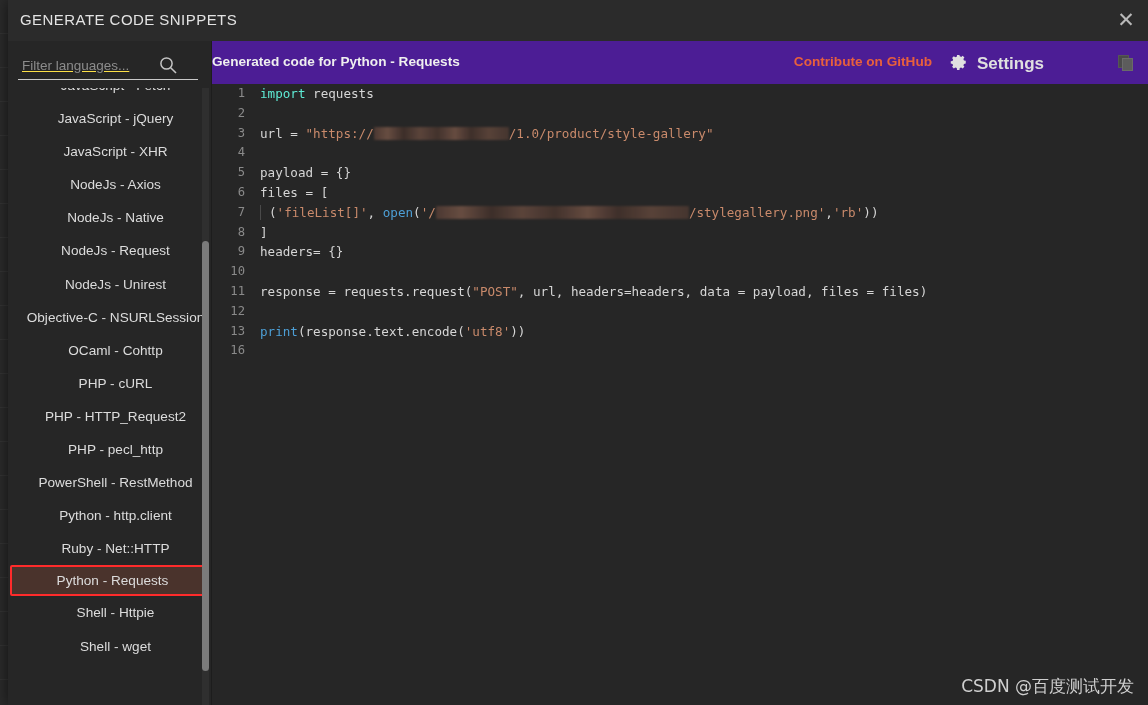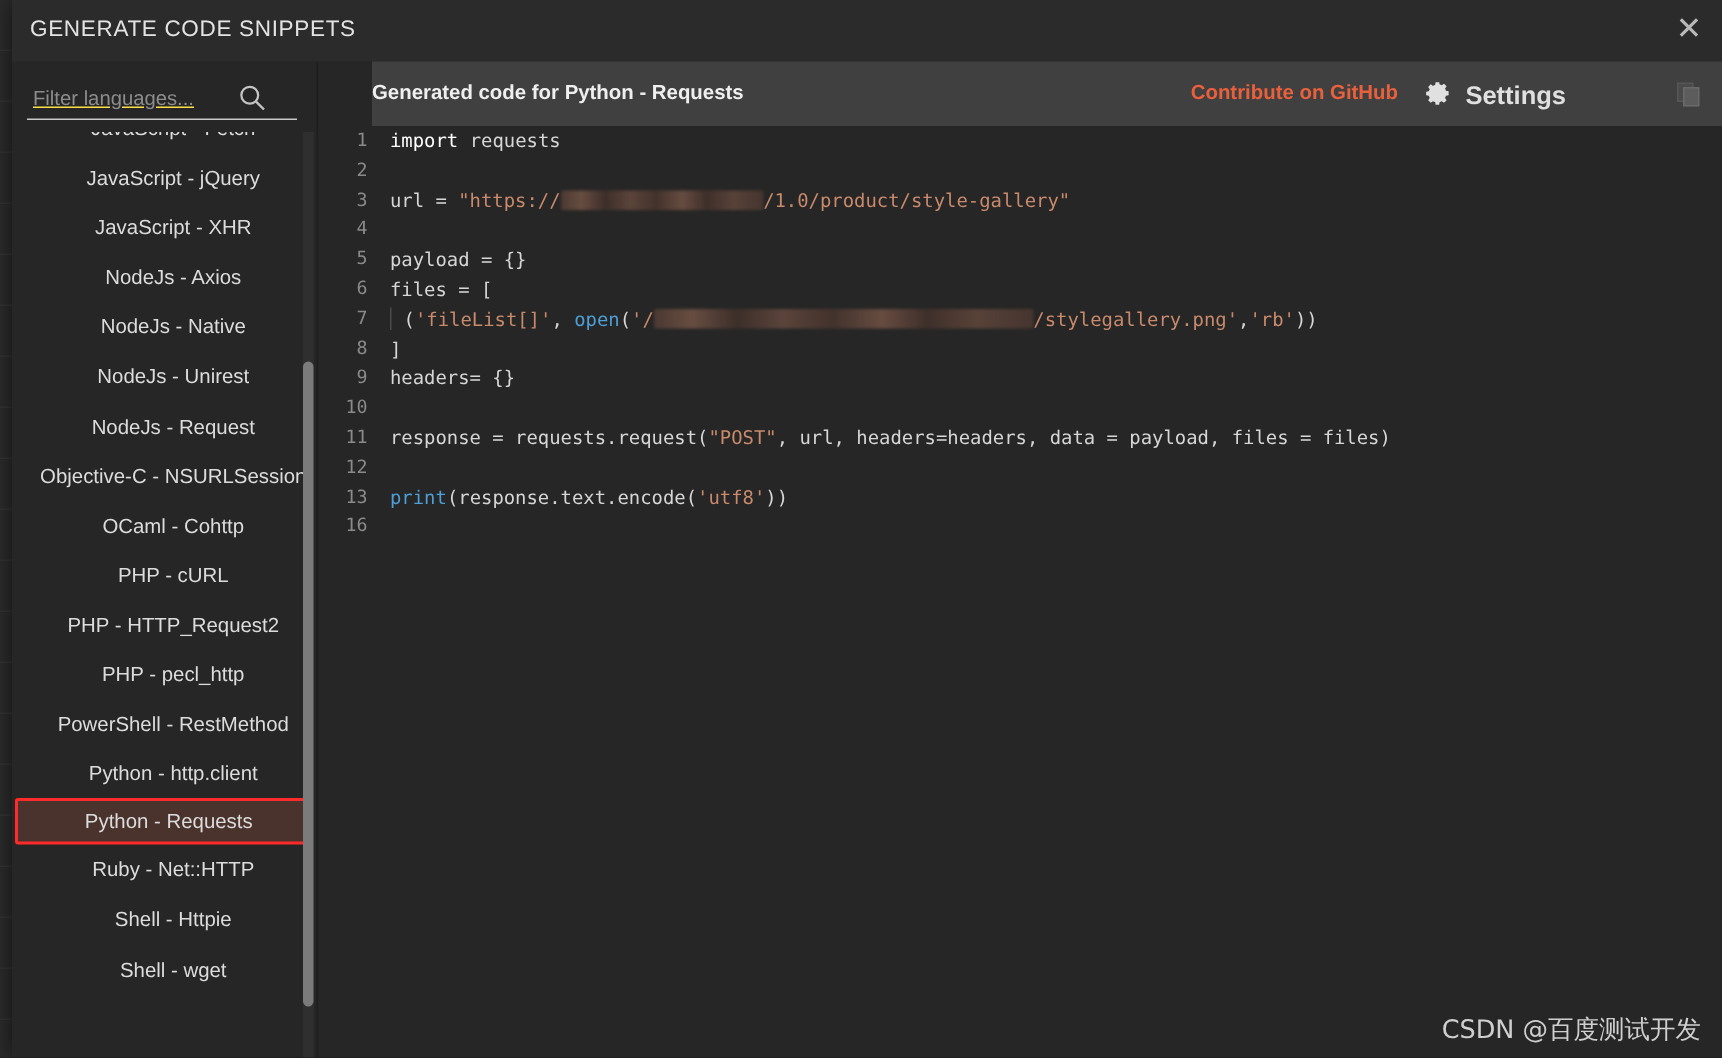"Generated code for Python -" #code-header { background: #404040 -> #4c1d95; margin-left: 36px -> none }
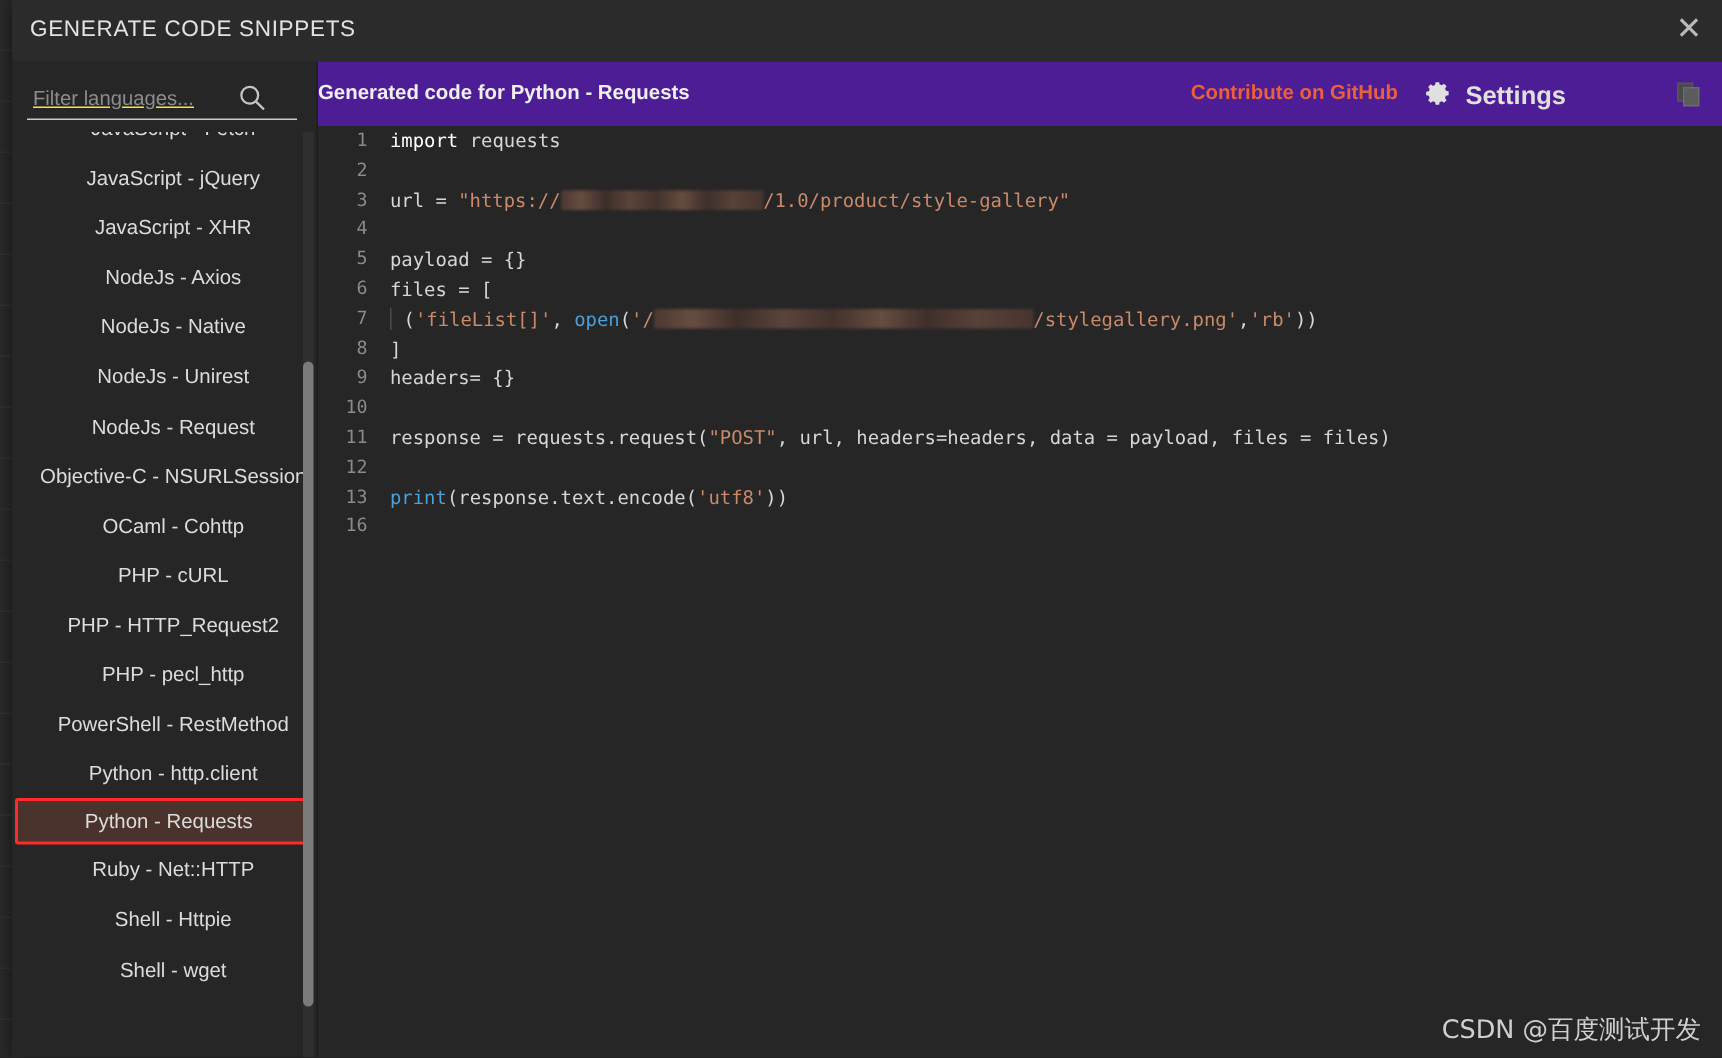"import" .kw { color: #ffffff -> #5eead4 }
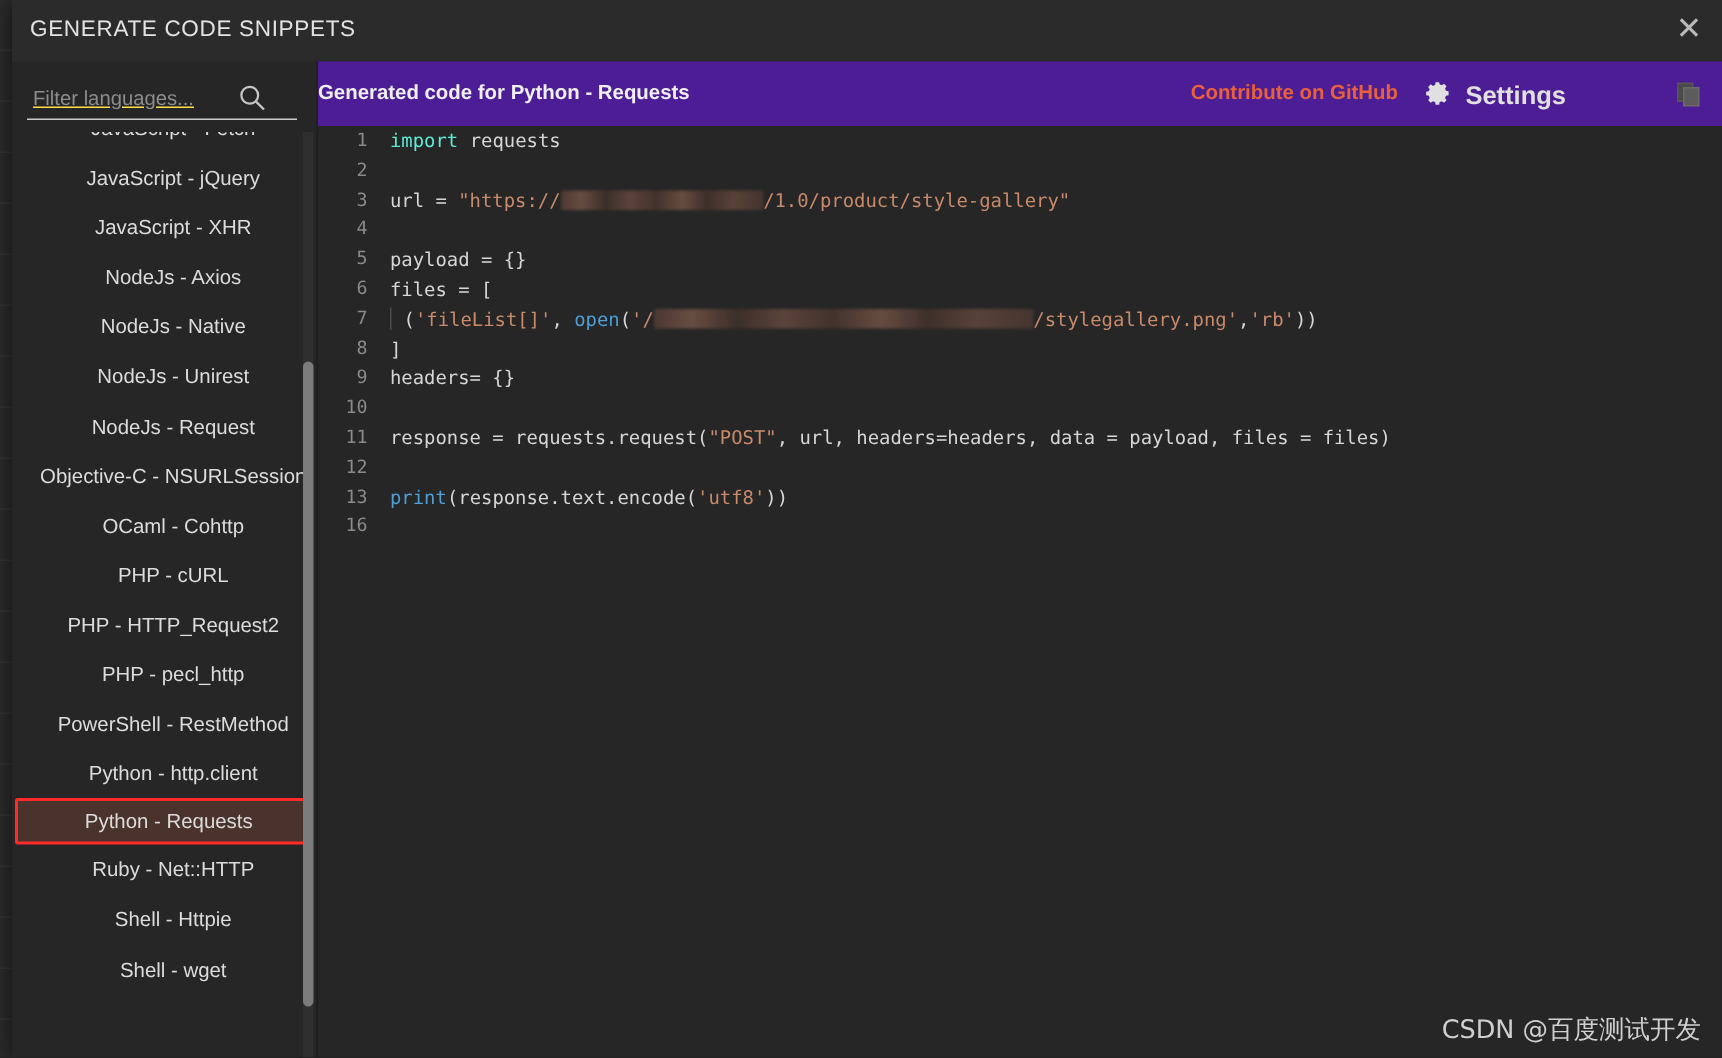"NodeJs - Unirest" div.lang-item { order: before "NodeJs - Request" -> after "NodeJs - Request" }
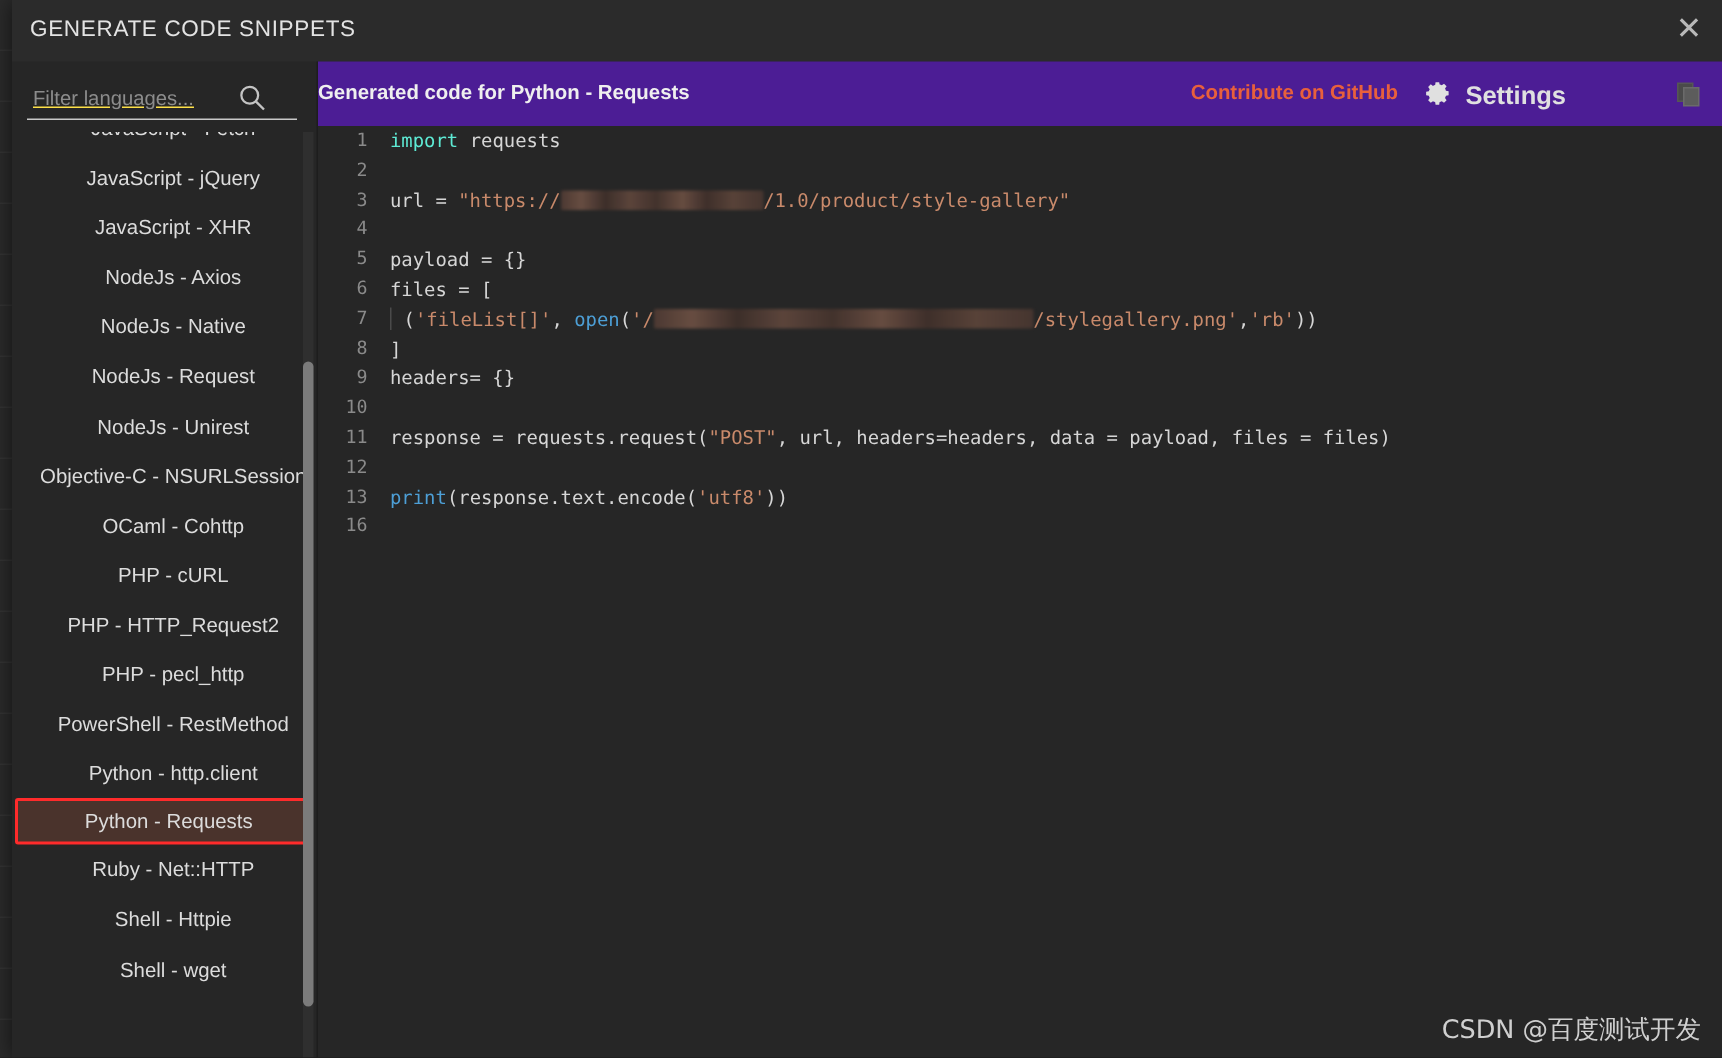"Python - Requests" div.lang-item { order: before "Ruby - Net::HTTP" -> after "Ruby - Net::HTTP" }
